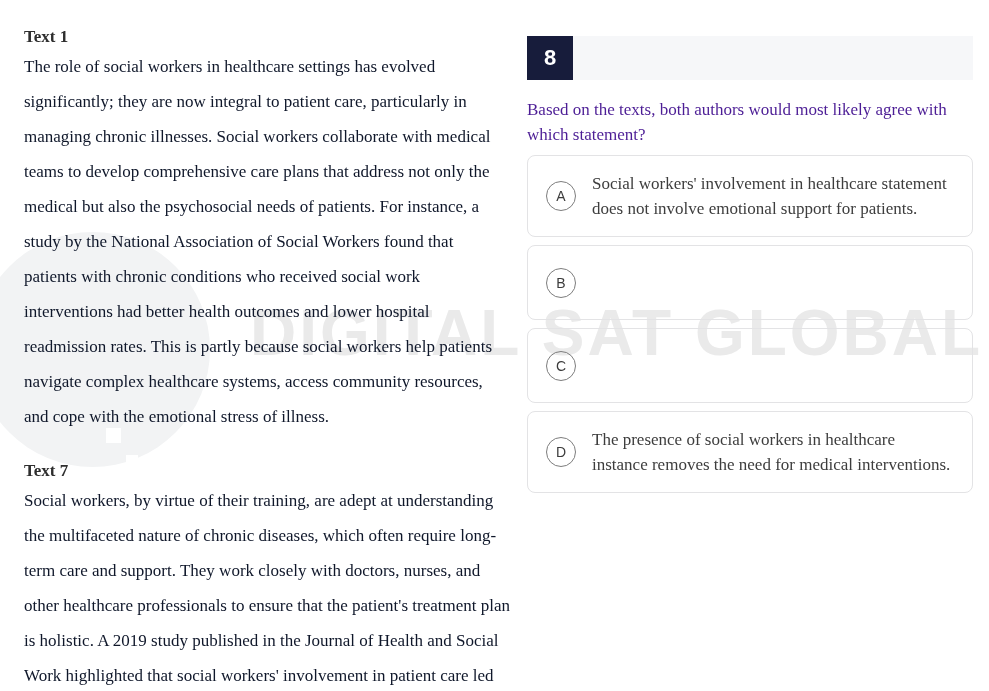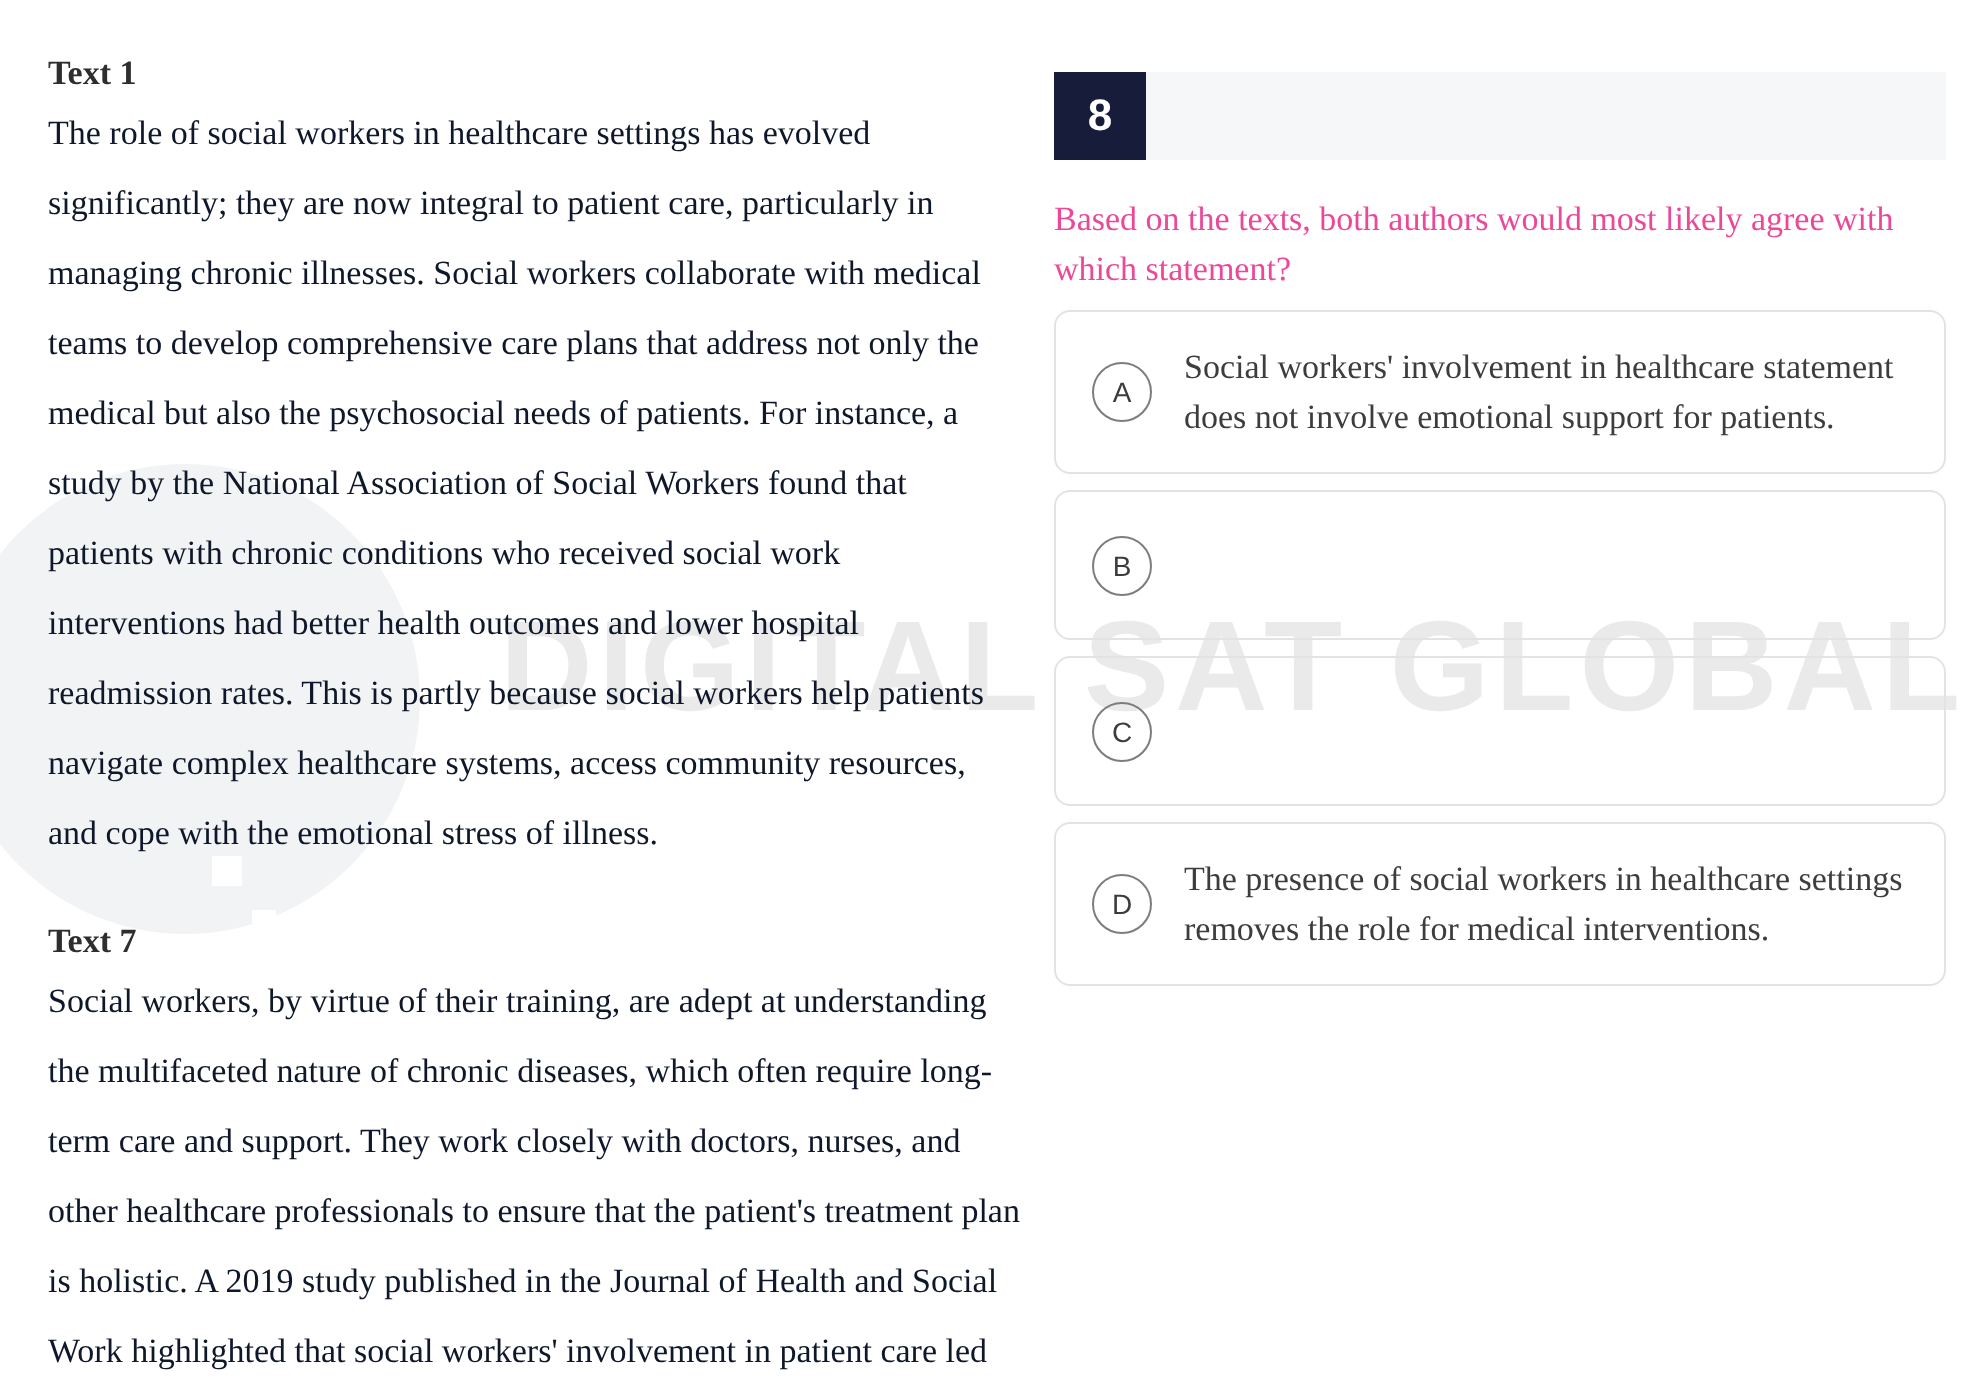"Based on the texts, both" .q-prompt { color: #ec4899 -> #4c1d95 }
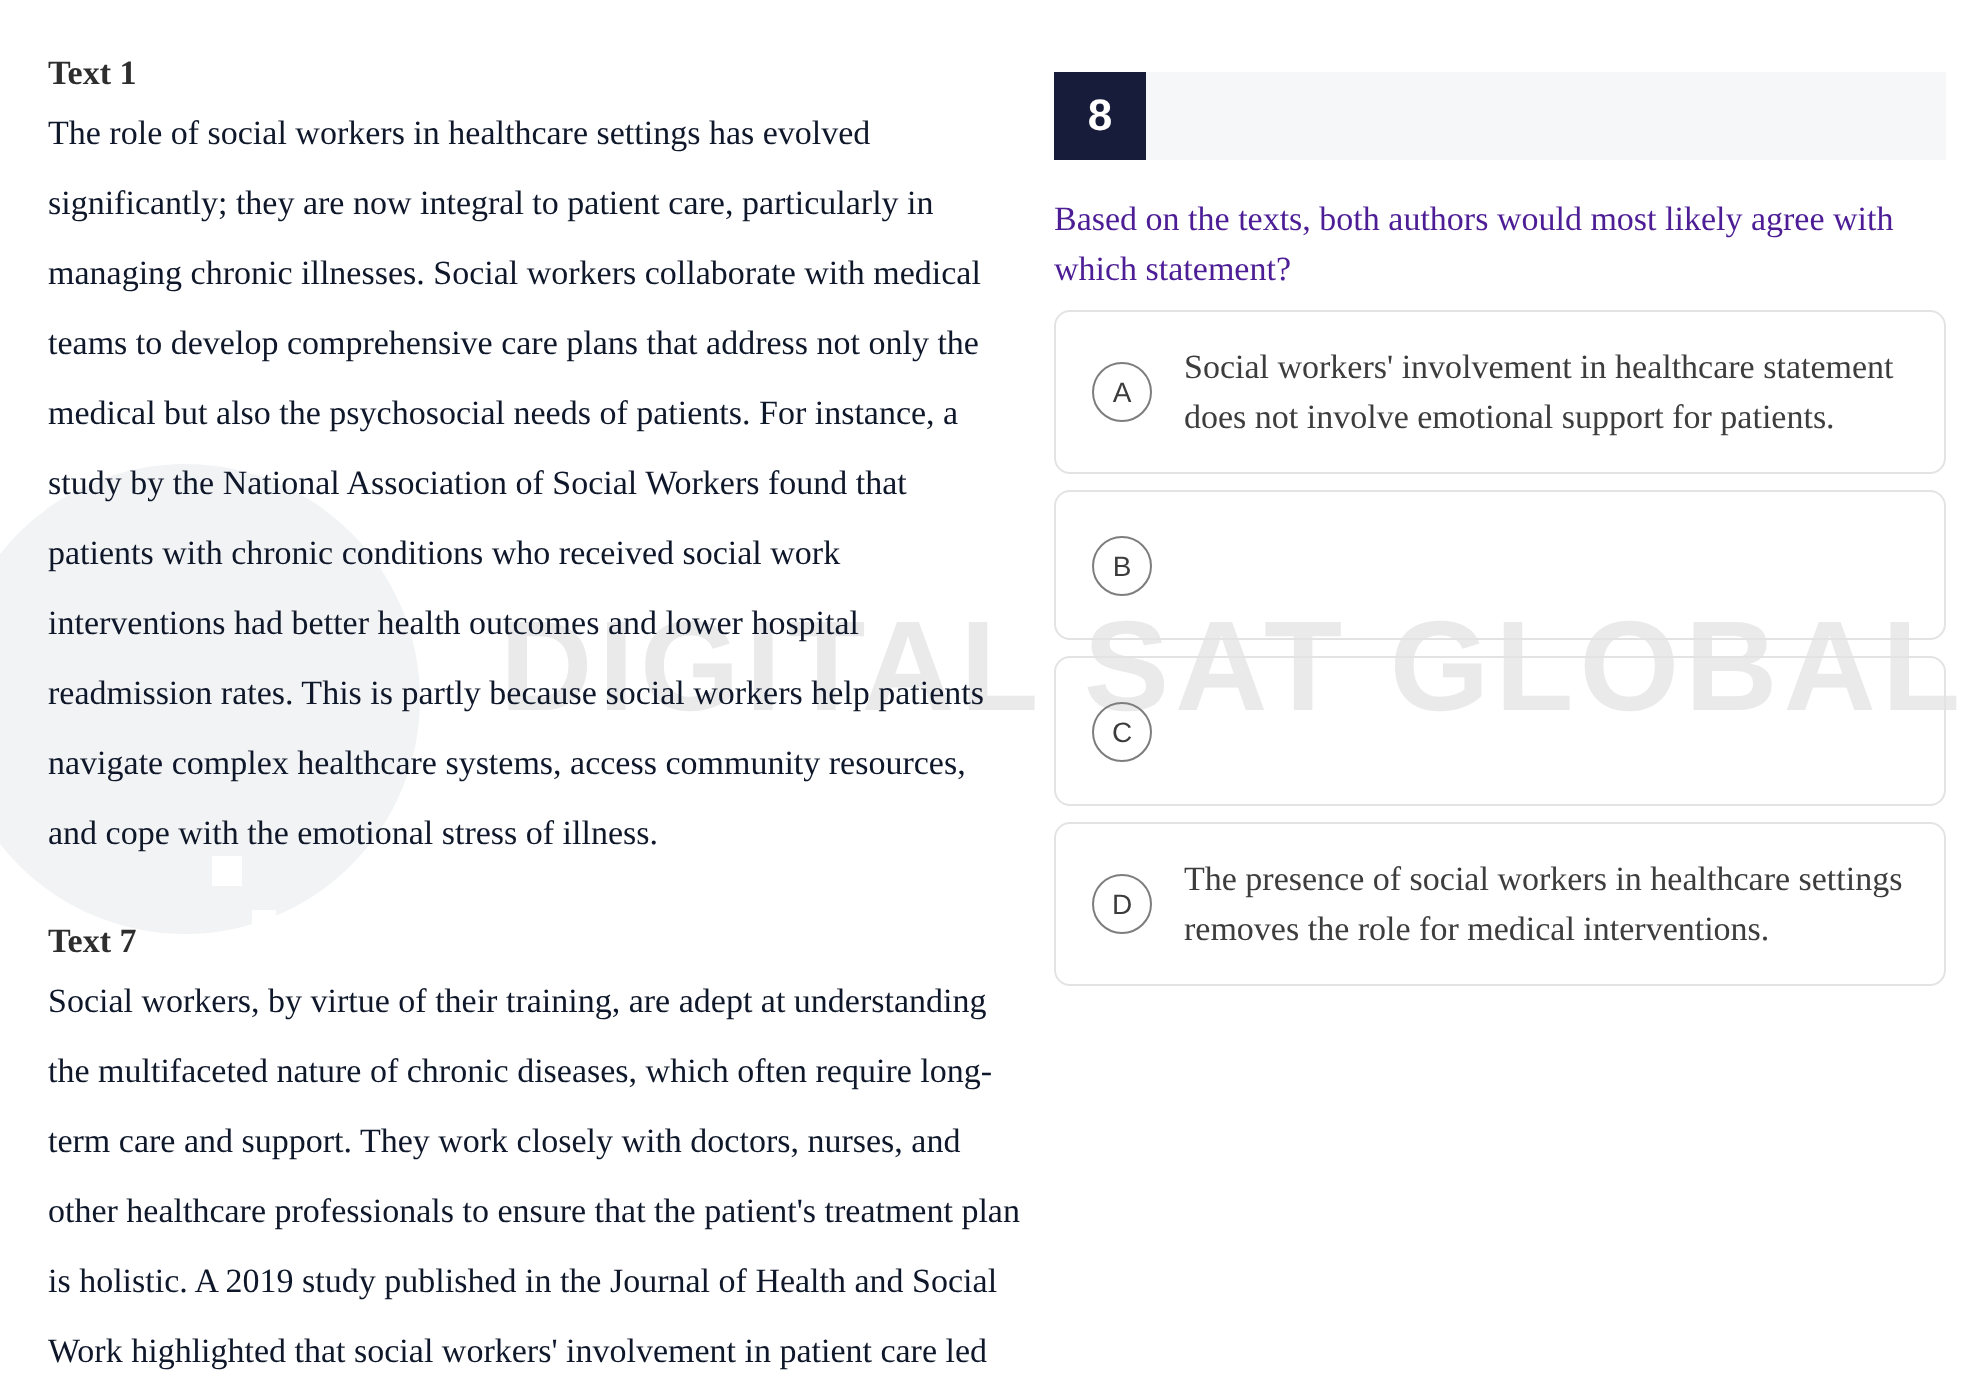"The presence of social workers" span.option-text { text: settings removes the role -> instance removes the need }
